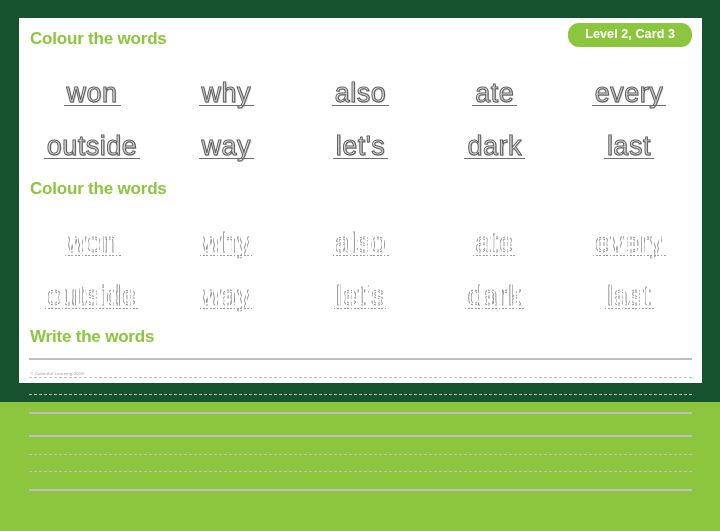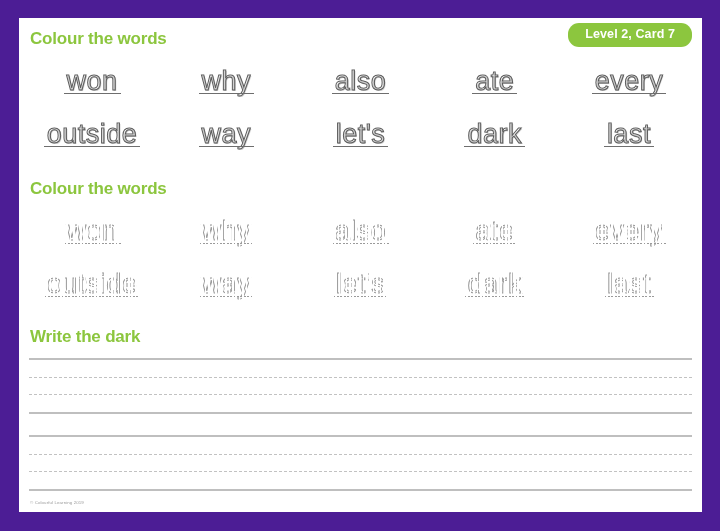"Colour the words" .page { background: #4c1d95 -> #14532d; height: 531px -> 402px }
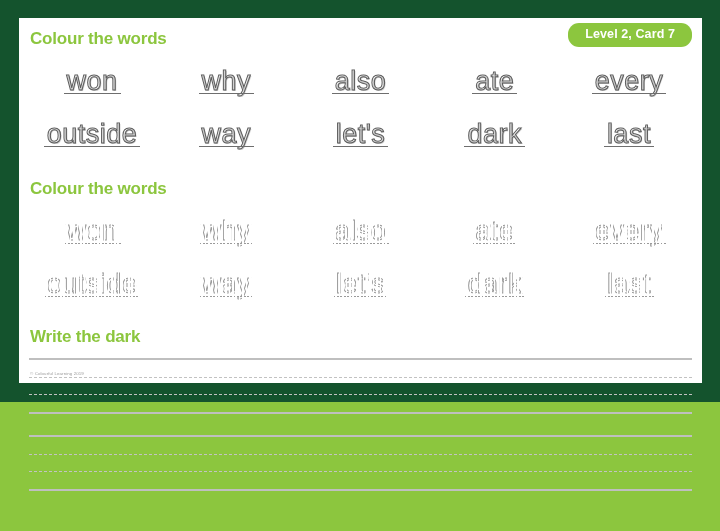"Level 2, Card 7" div.badge { text: 7 -> 3 }
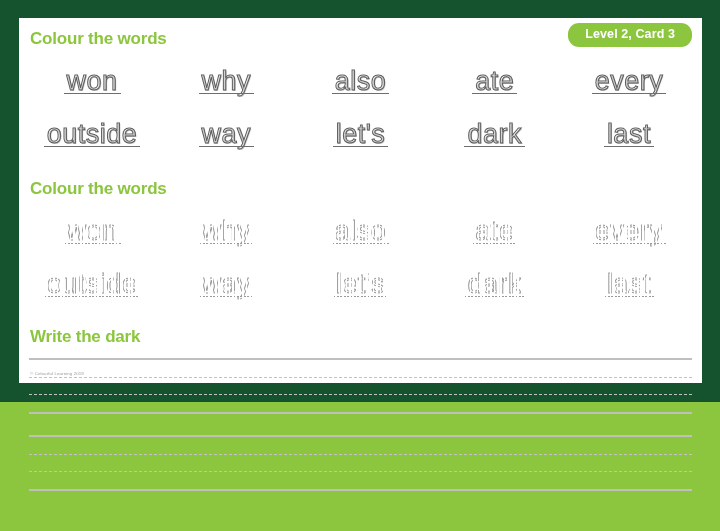"won" .word-cell { align-items: flex-start -> center }
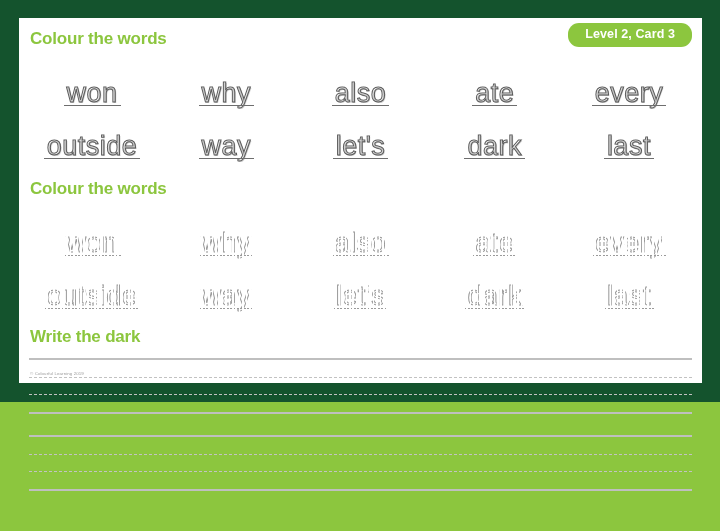"Write the dark" h2.section-heading { text: dark -> words }
